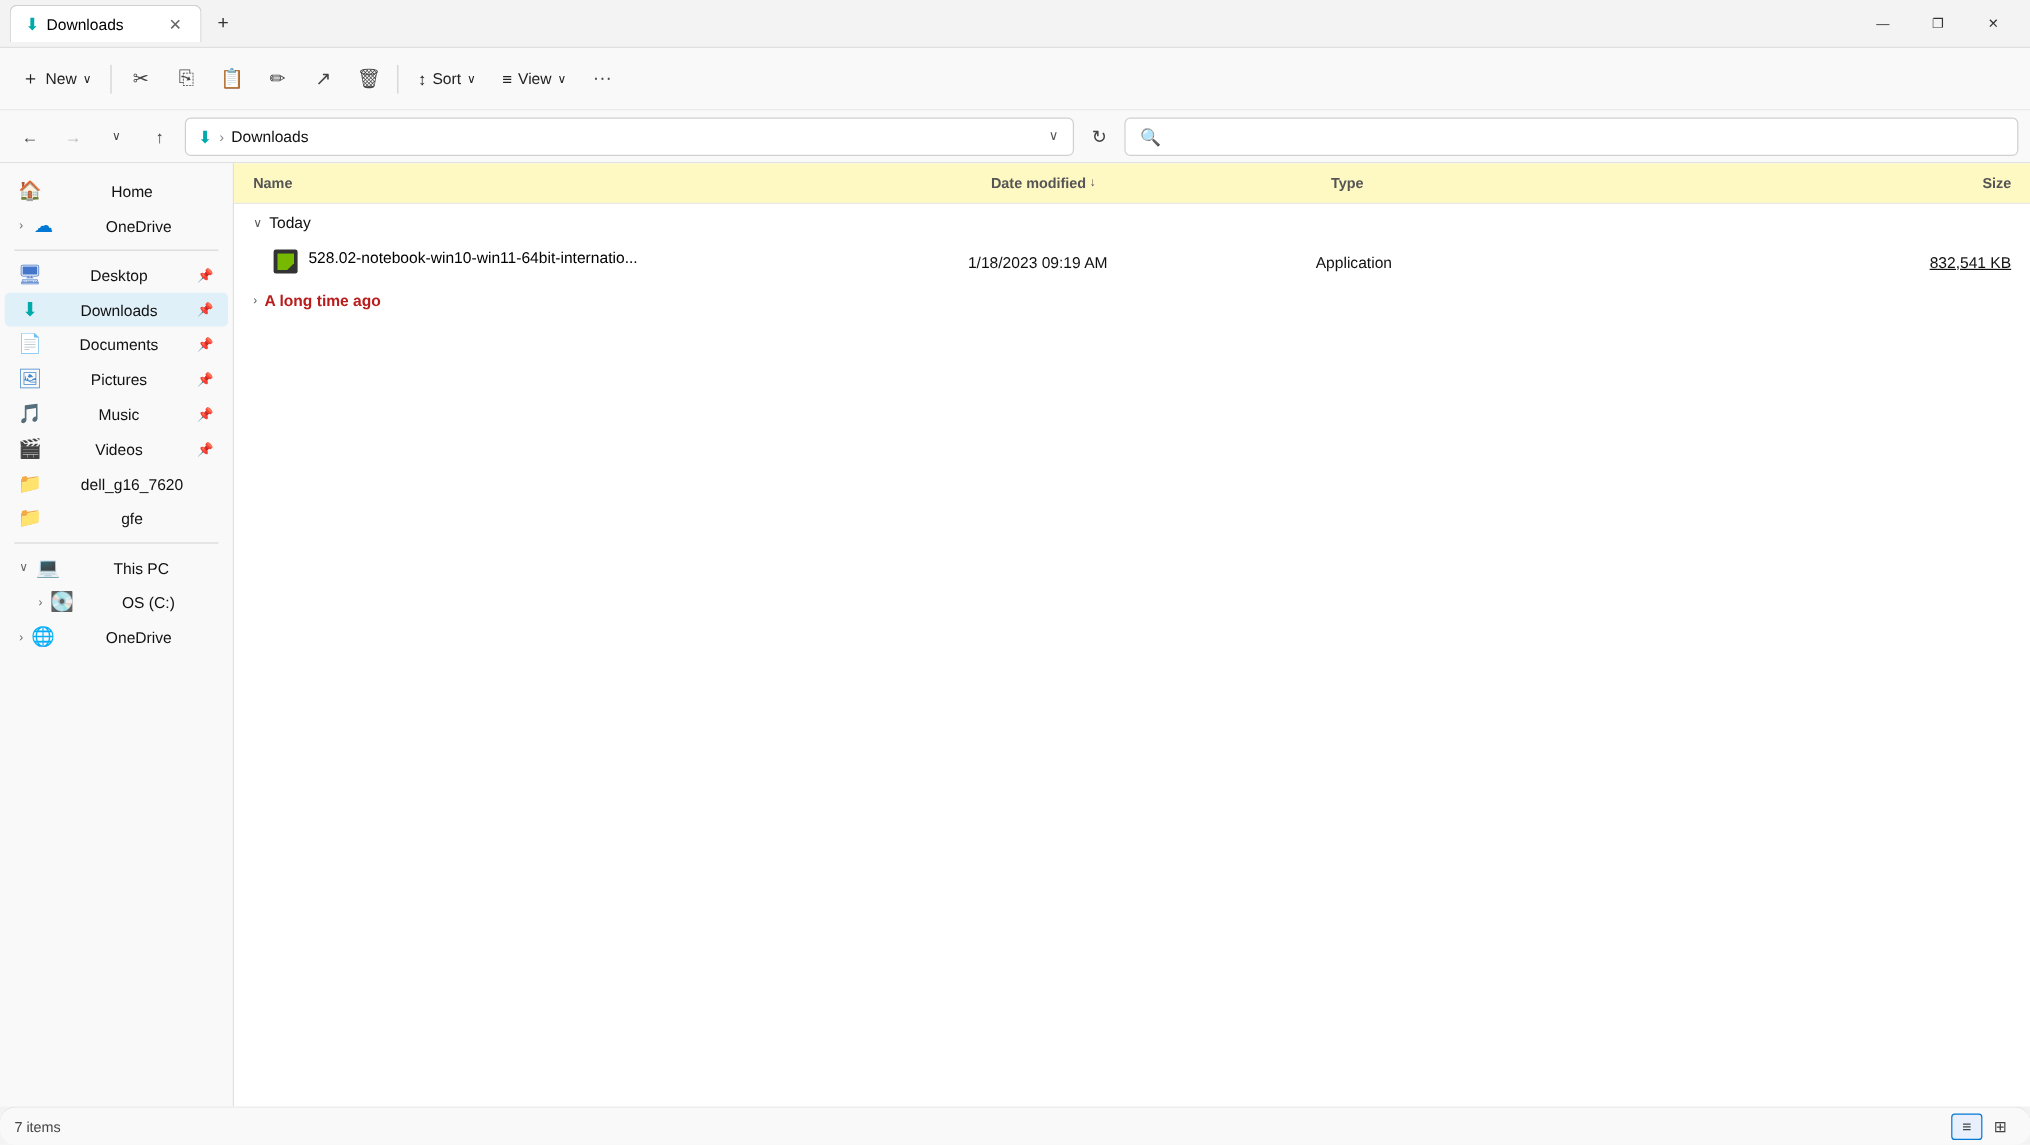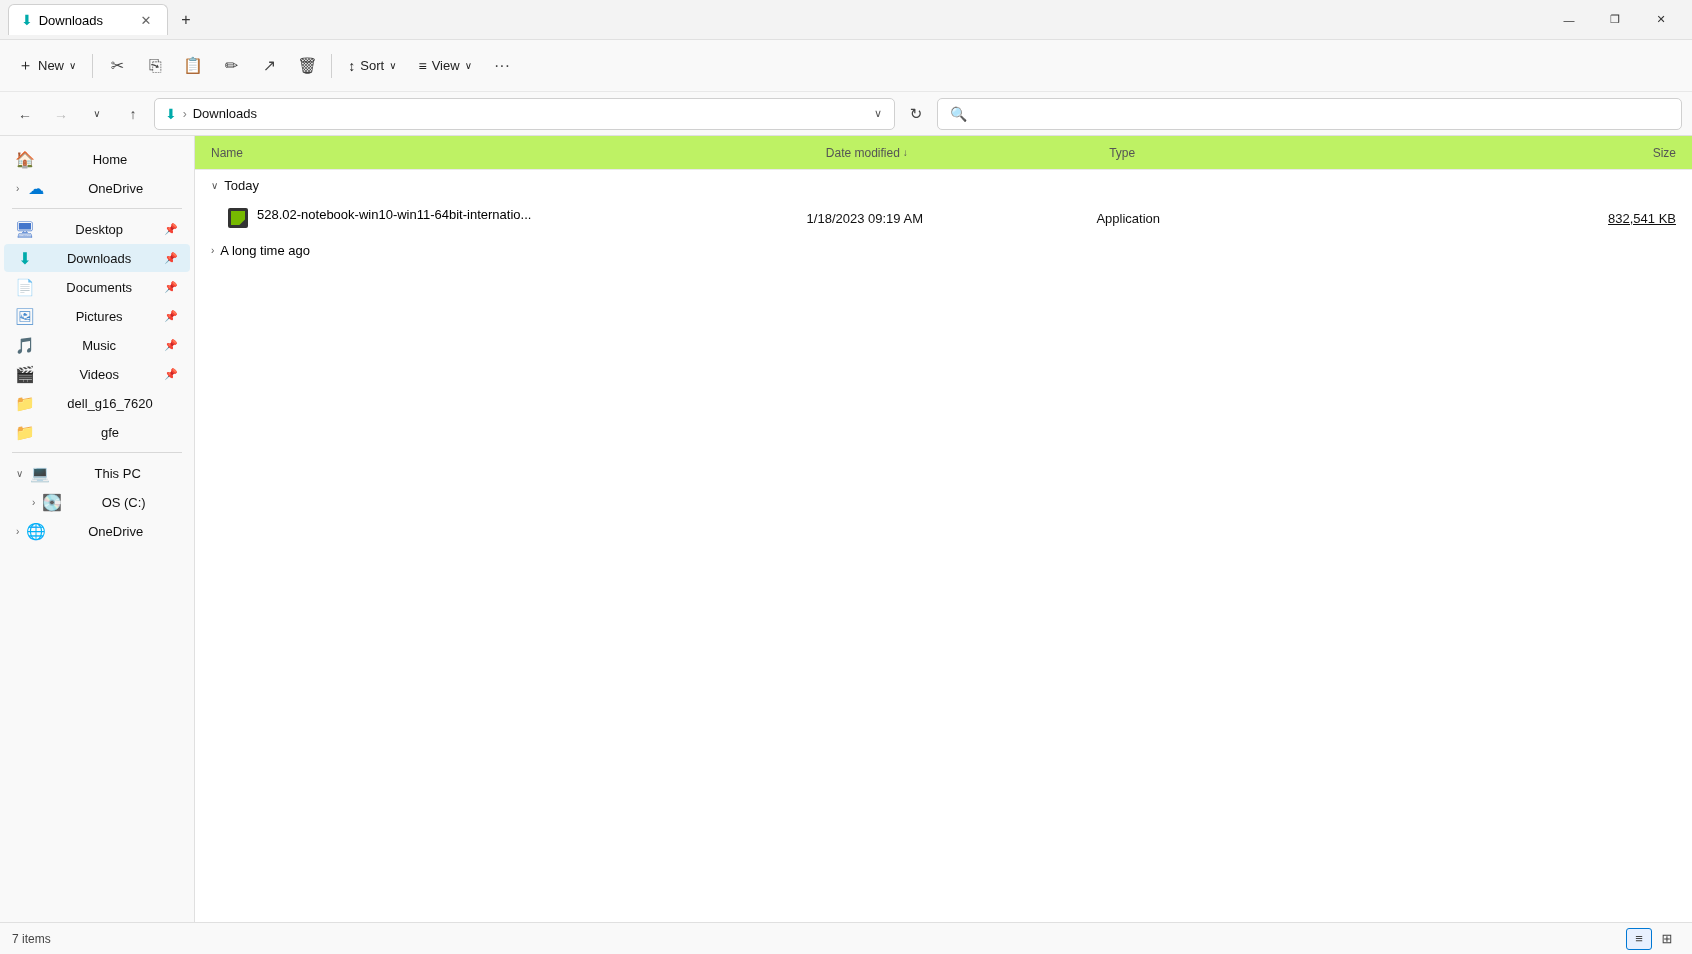"Name" .file-header { background: #bef264 -> #fef9c3; font-weight: 400 -> 700 }
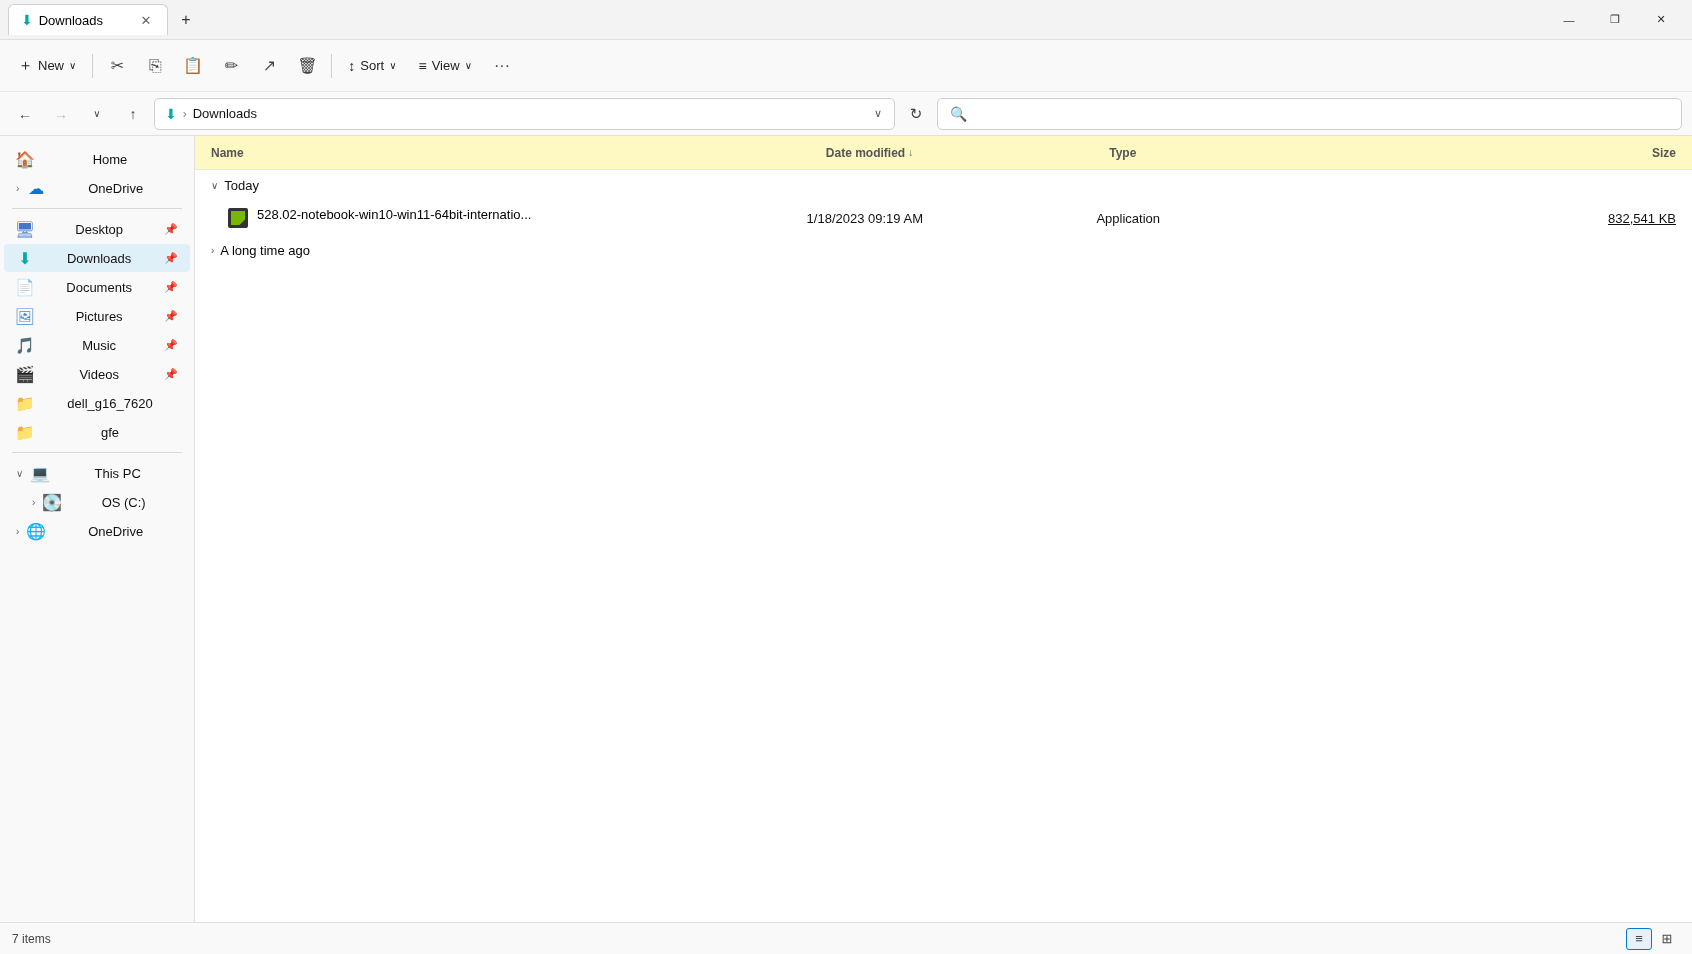"A long time ago" .group-link { color: #000000 -> #b91c1c; font-weight: none -> bold }
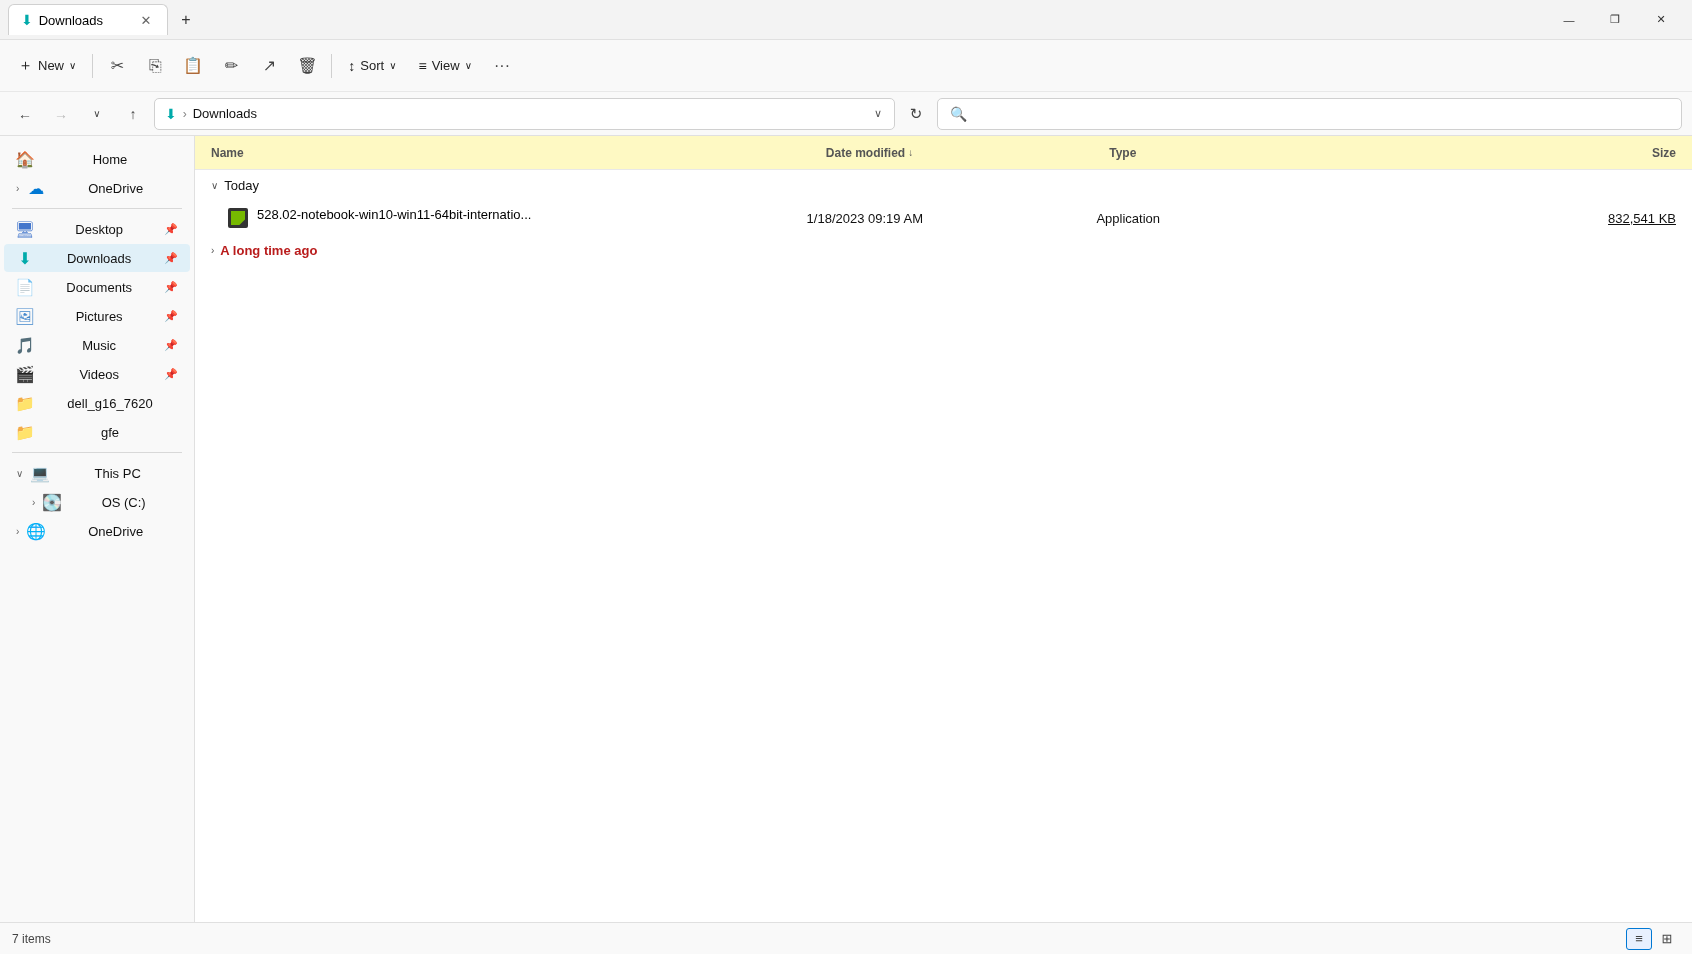"7 items" .statusbar { border-radius: none -> 13px }
